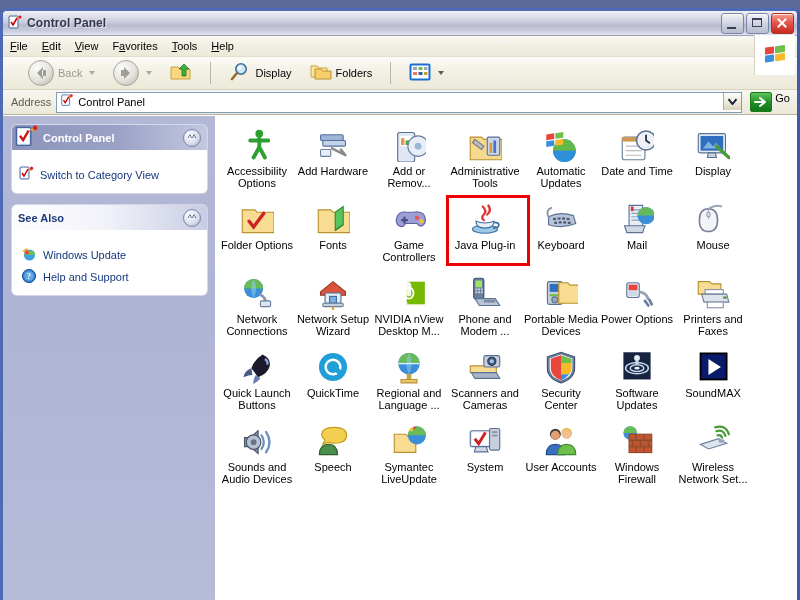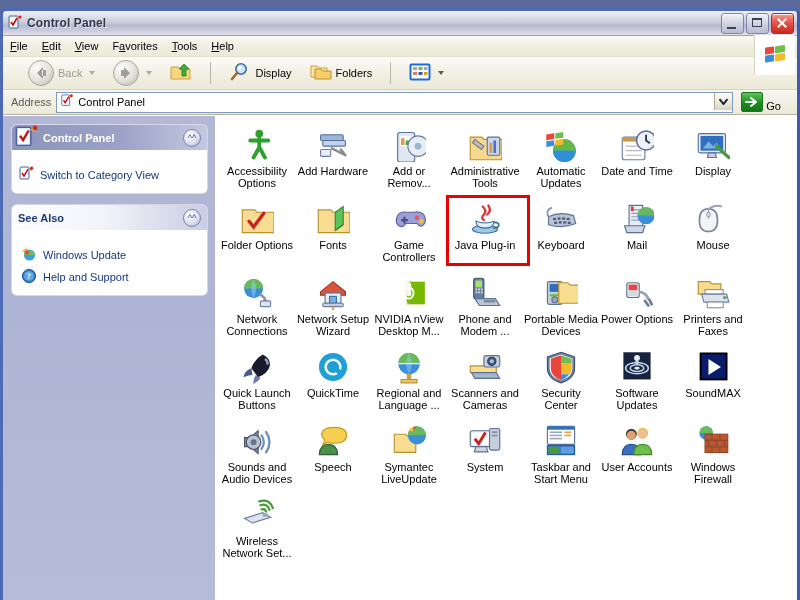"Go" .go-btn { align-items: flex-end -> flex-start; padding: 0 16px 0 3px -> 0 7px 0 3px }
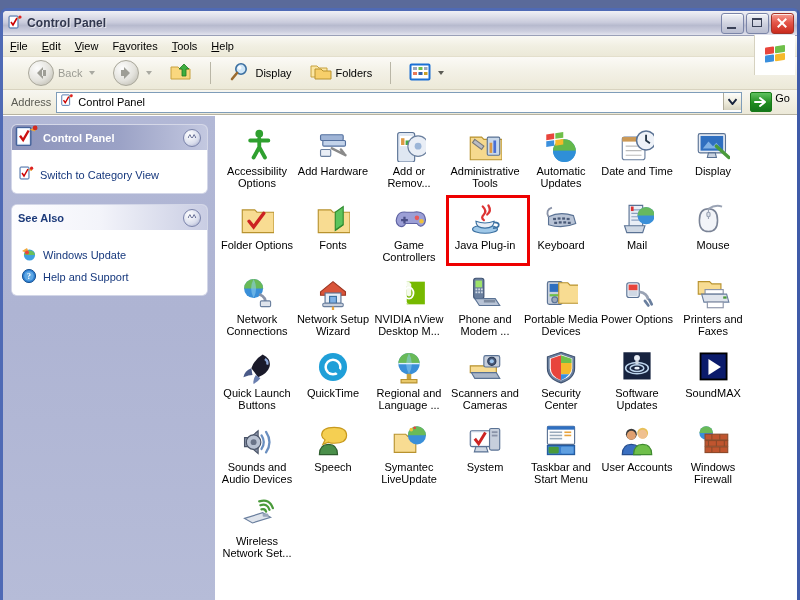"Taskbar and Start Menu" div.cell { html: <div> <span><svg> <rect></rect> <rect></rect> <g> <rect></rect> <rect></rect> <rect></rect> </g> <g> <rect></rect> <rect></rect> </g> <rect></rect> <rect></rect> <rect></rect> </svg></span> <span>Taskbar and Start Menu</span> </div> -> none }
